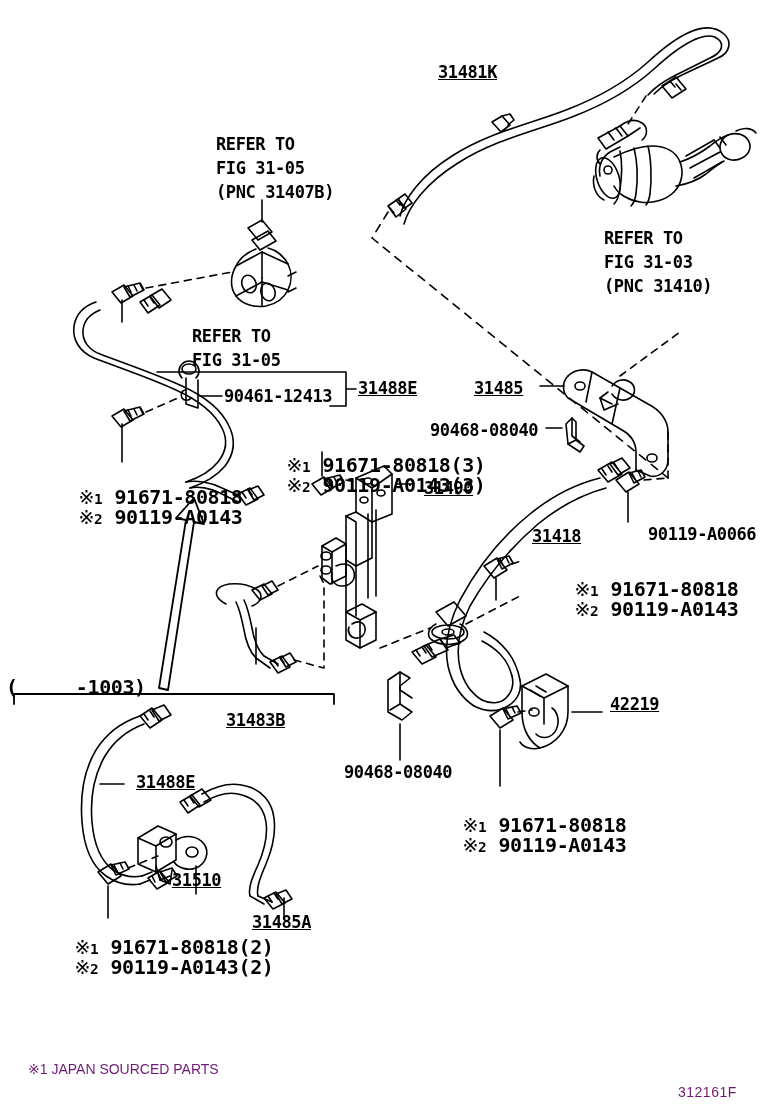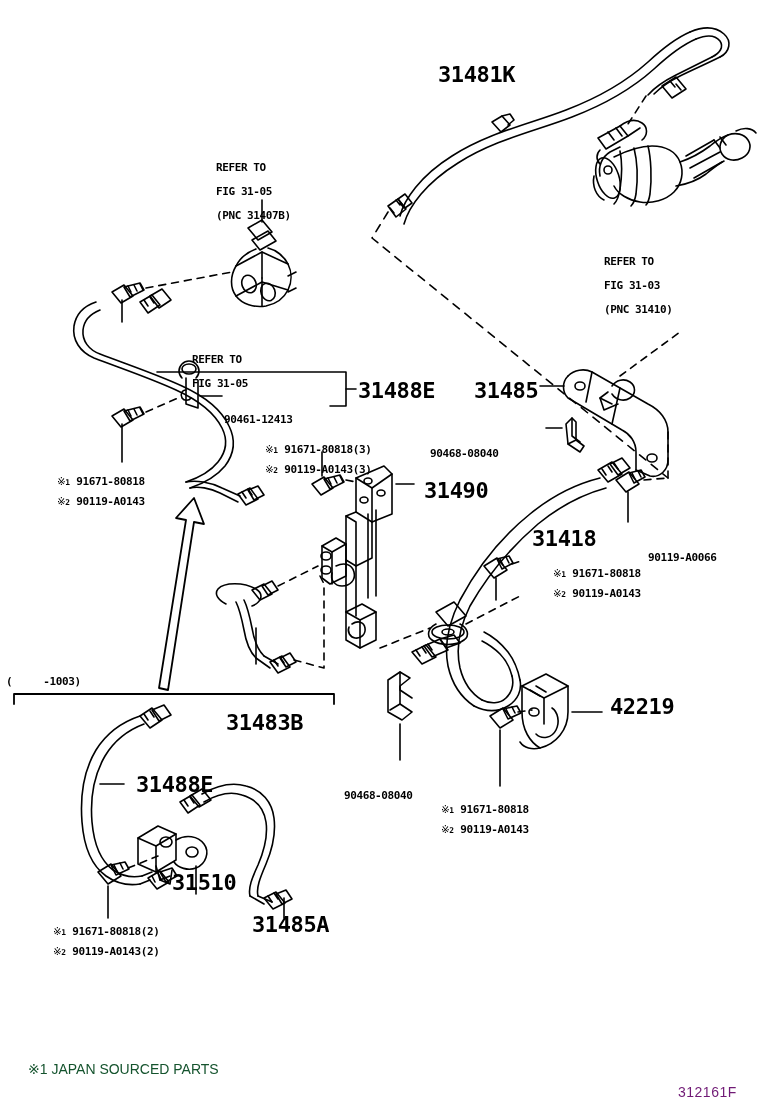"31481K" .lbl-lg { font-size: 22px -> 17px; text-decoration: none -> underline }
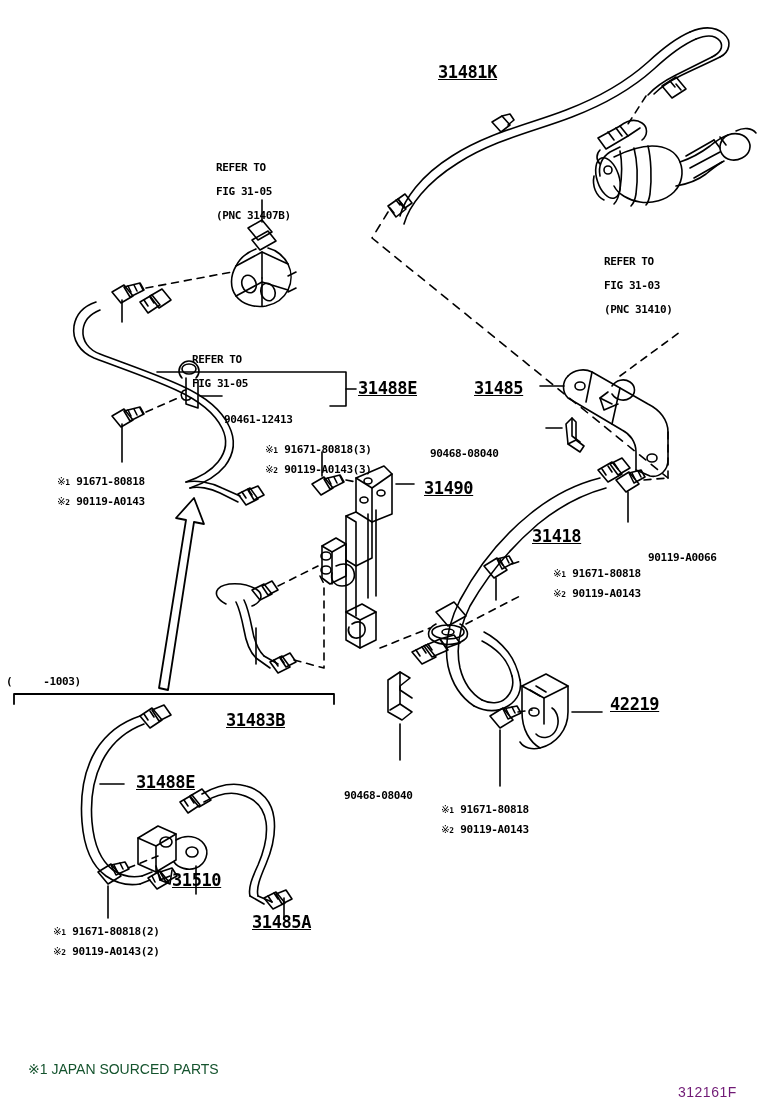"REFER TO" .lbl-md { font-size: 11px -> 17px; margin-top: 28px -> none }
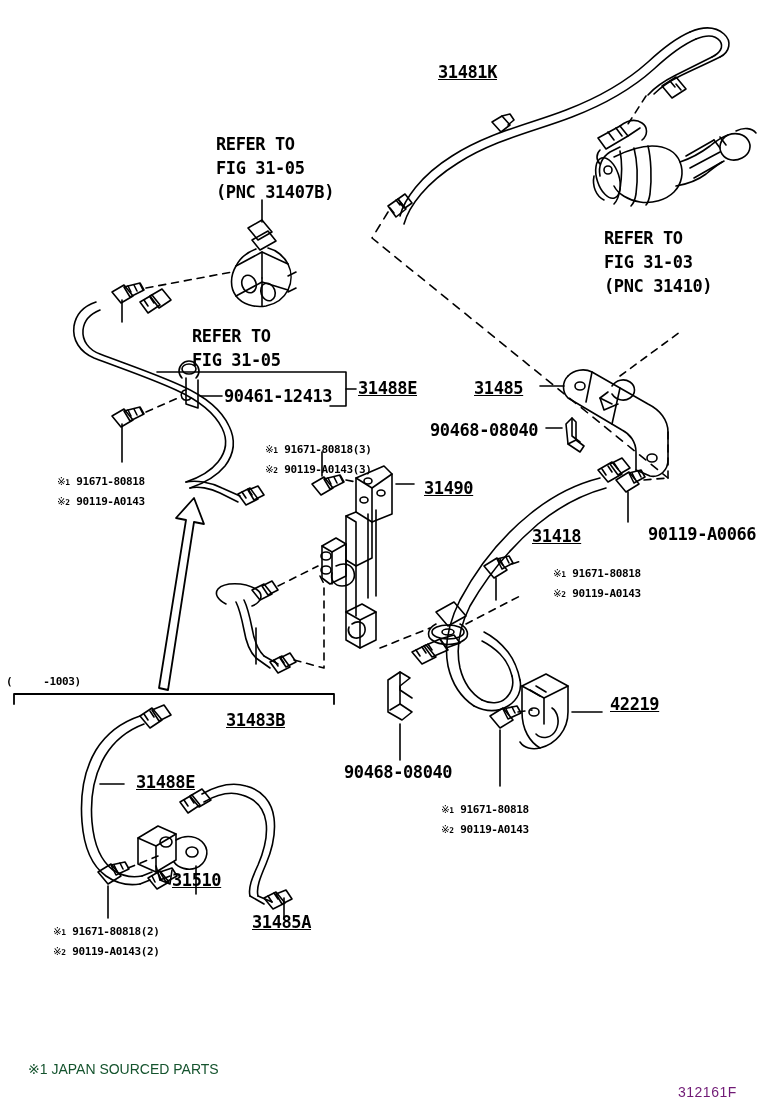"※1 91671-80818(3)" .lbl-sm { font-size: 11px -> 20px }
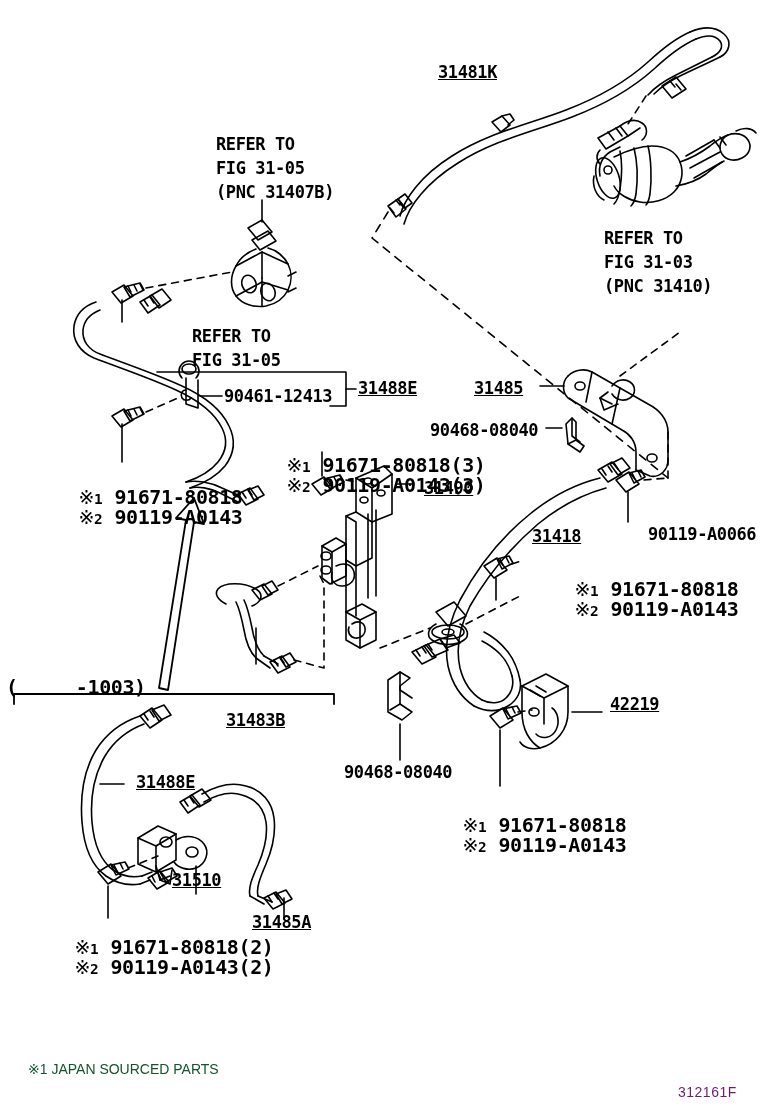"※1 JAPAN SOURCED PARTS" .note { color: #14532d -> #701a75 }
